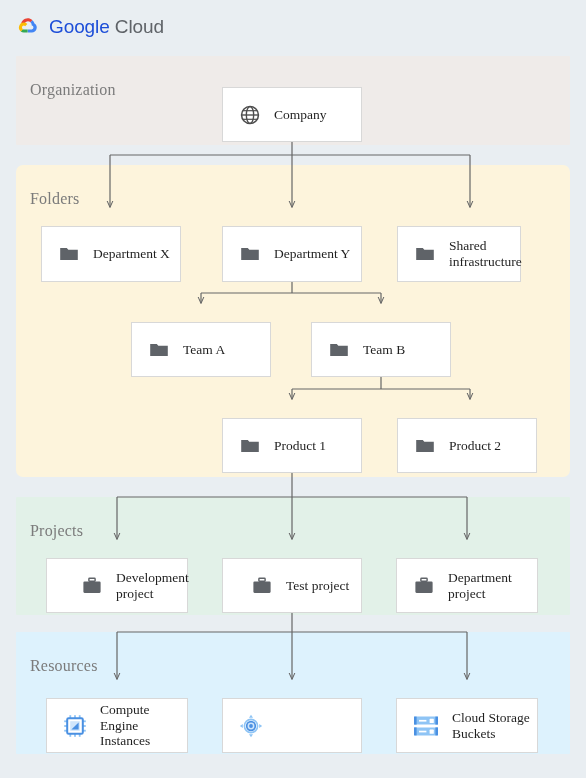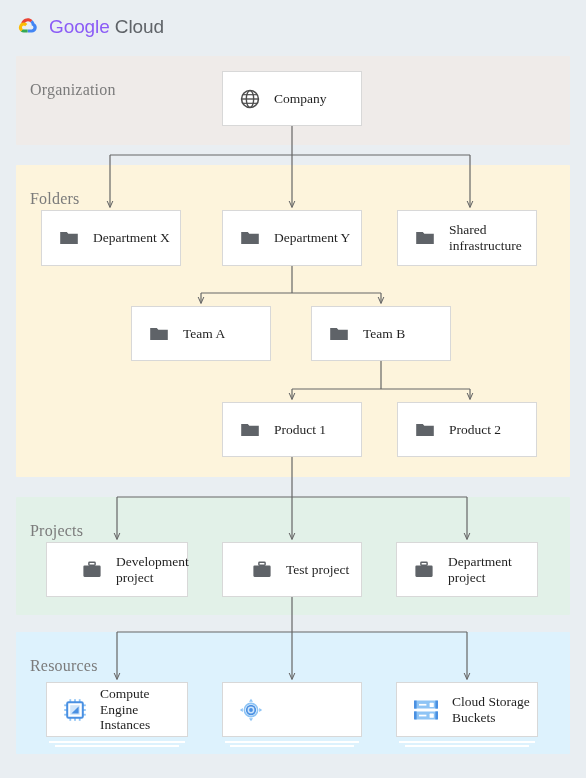"Google" #brand .w-google { color: #8b5cf6 -> #1d4ed8 }
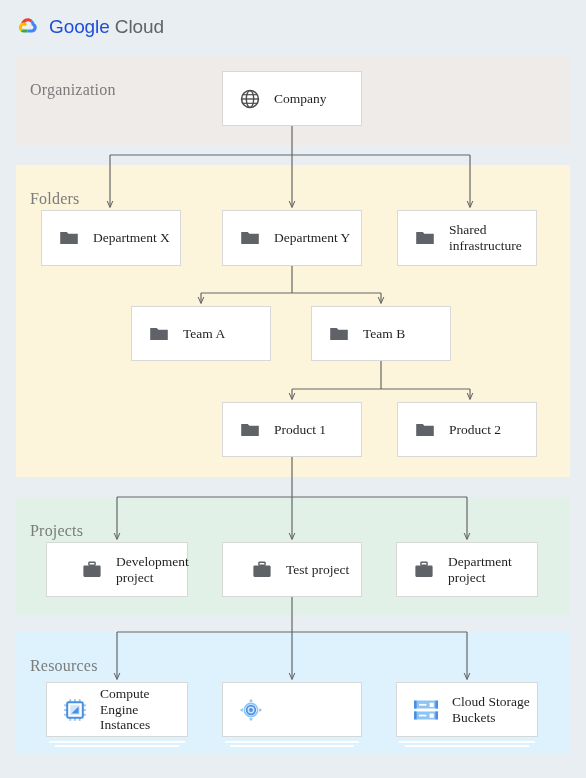"Company" .node { margin-top: none -> 16px }
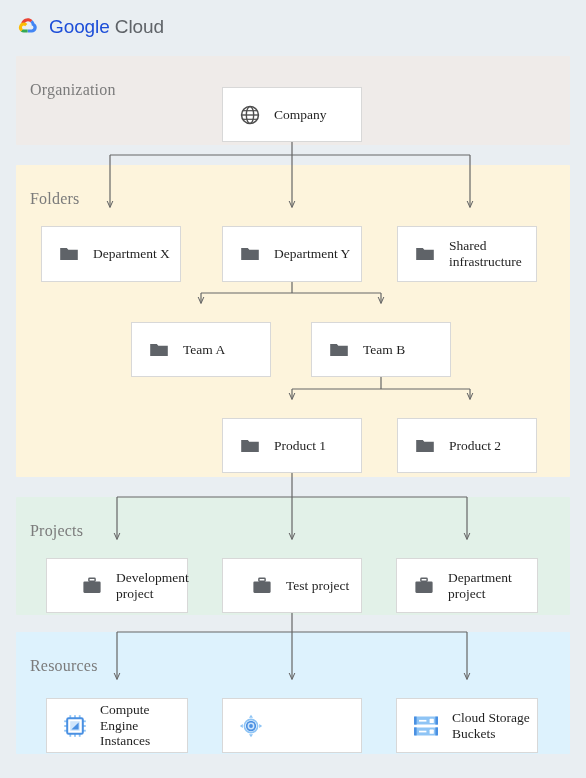"Folders" #band-folders { border-radius: none -> 7px }
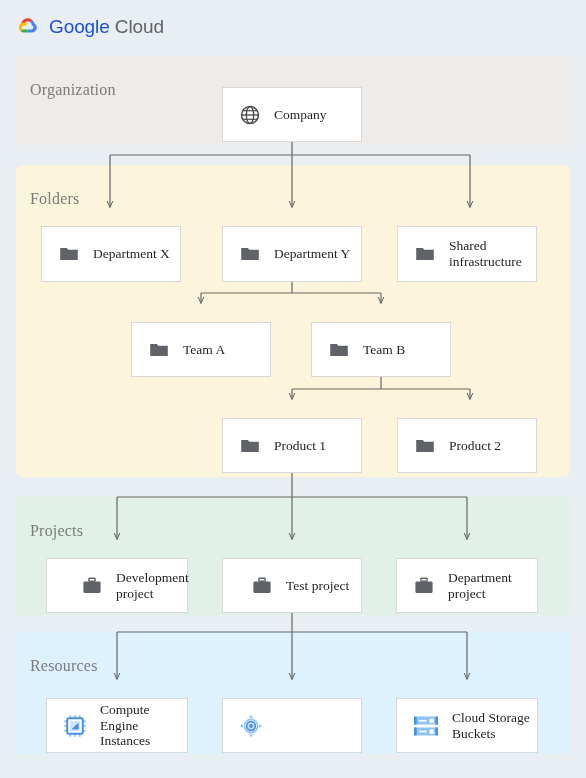"Shared infrastructure" div.node { width: 140px -> 124px }
